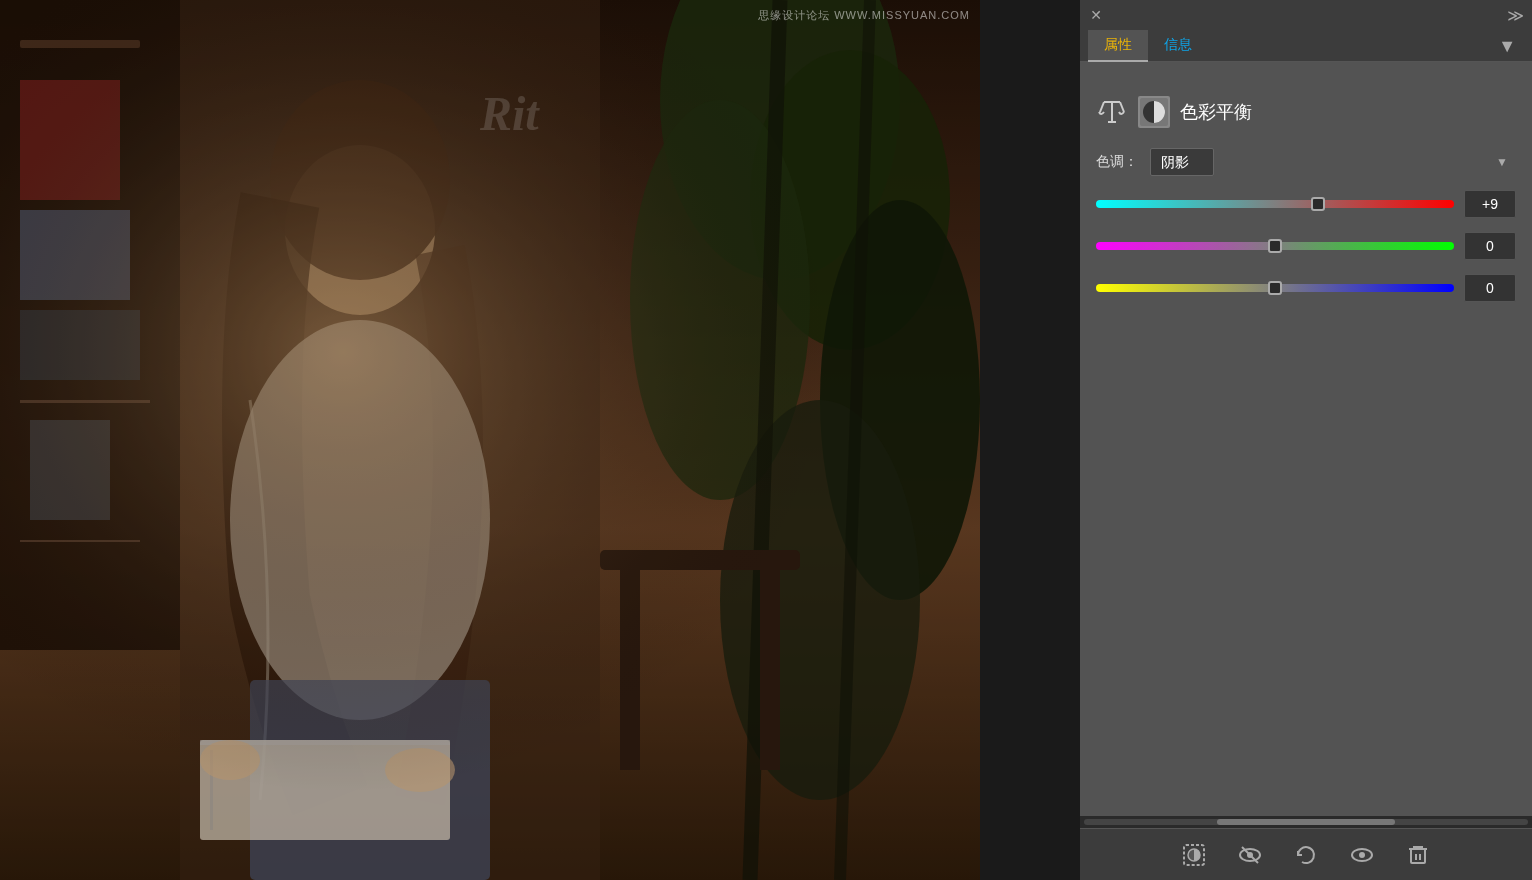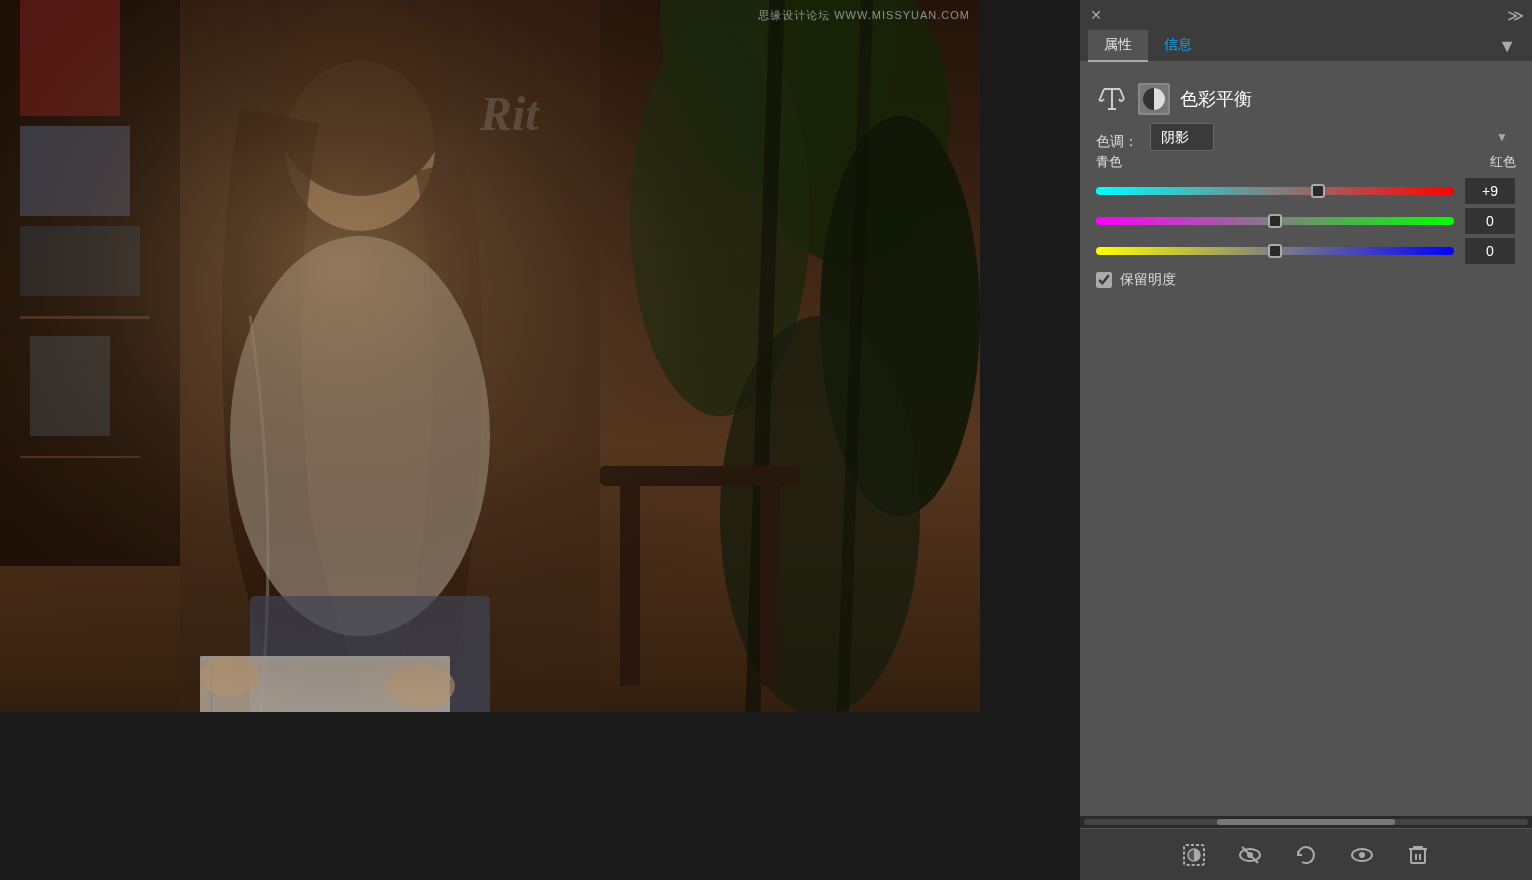"思缘设计论坛 WWW.MISSYUAN.COM" #photo-area { height: 712px -> 880px }
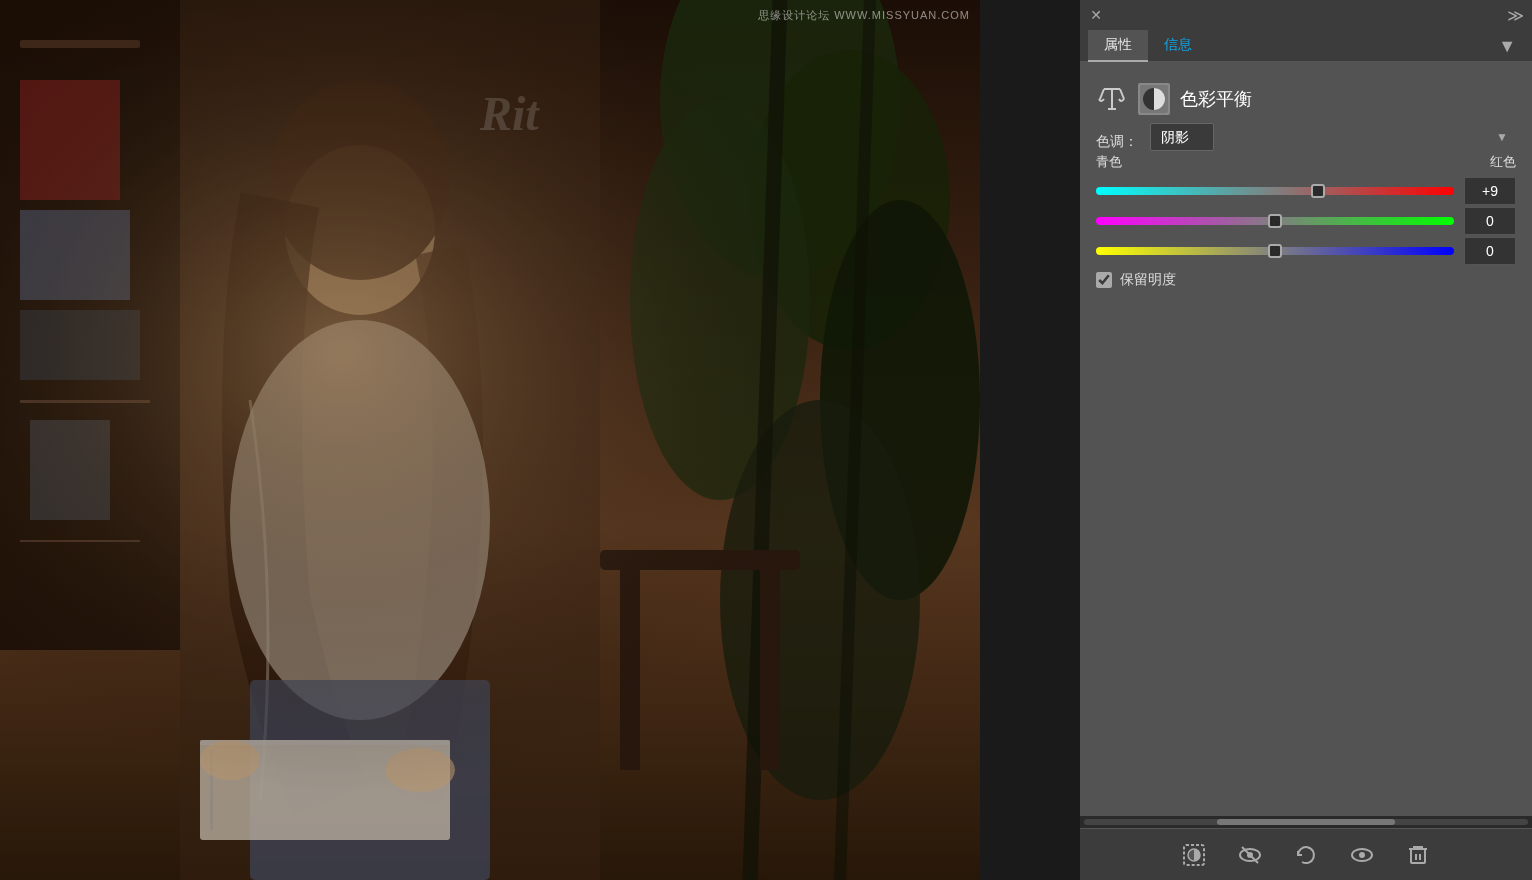"属性" .tab.active { color: #e5e5e5 -> #eab308 }
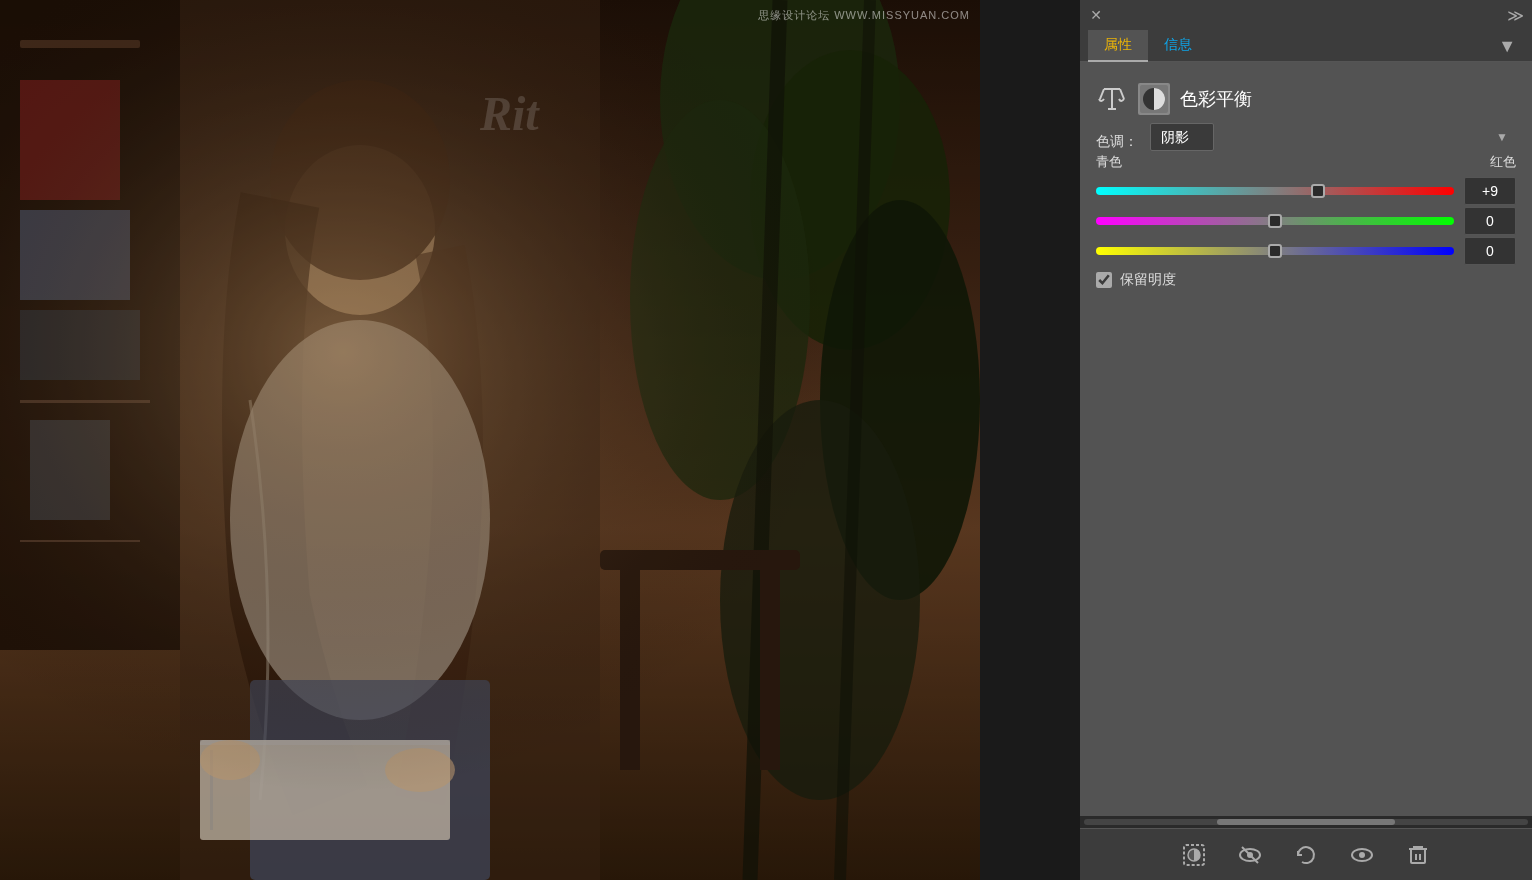"色彩平衡" #panel-content { gap: 2px -> 14px; padding: 15px 16px -> 28px 16px }
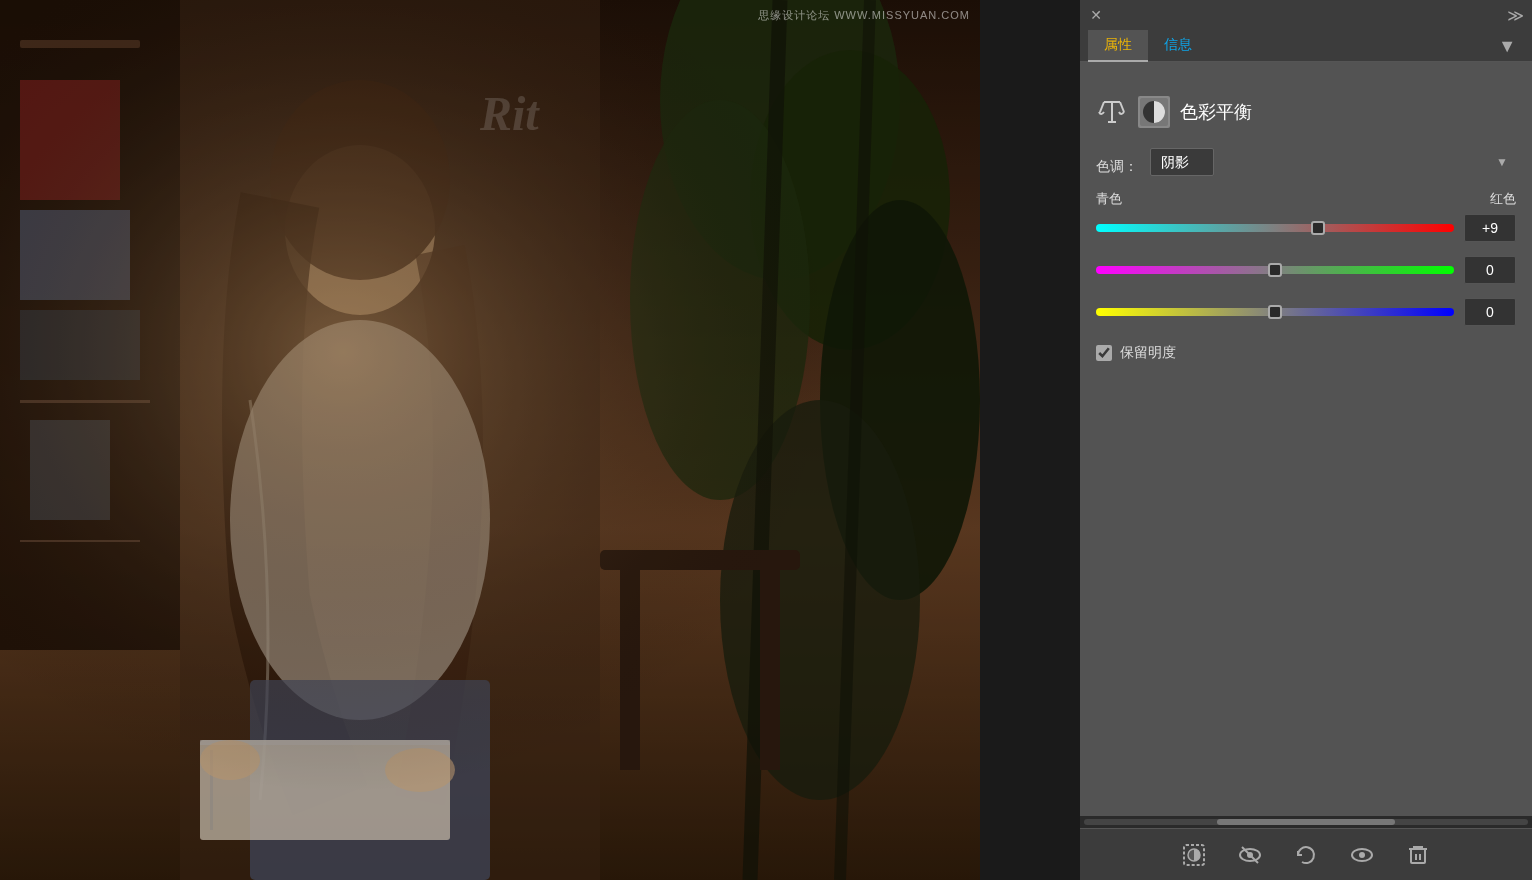"色调：" #tone-row { align-items: flex-end -> center }
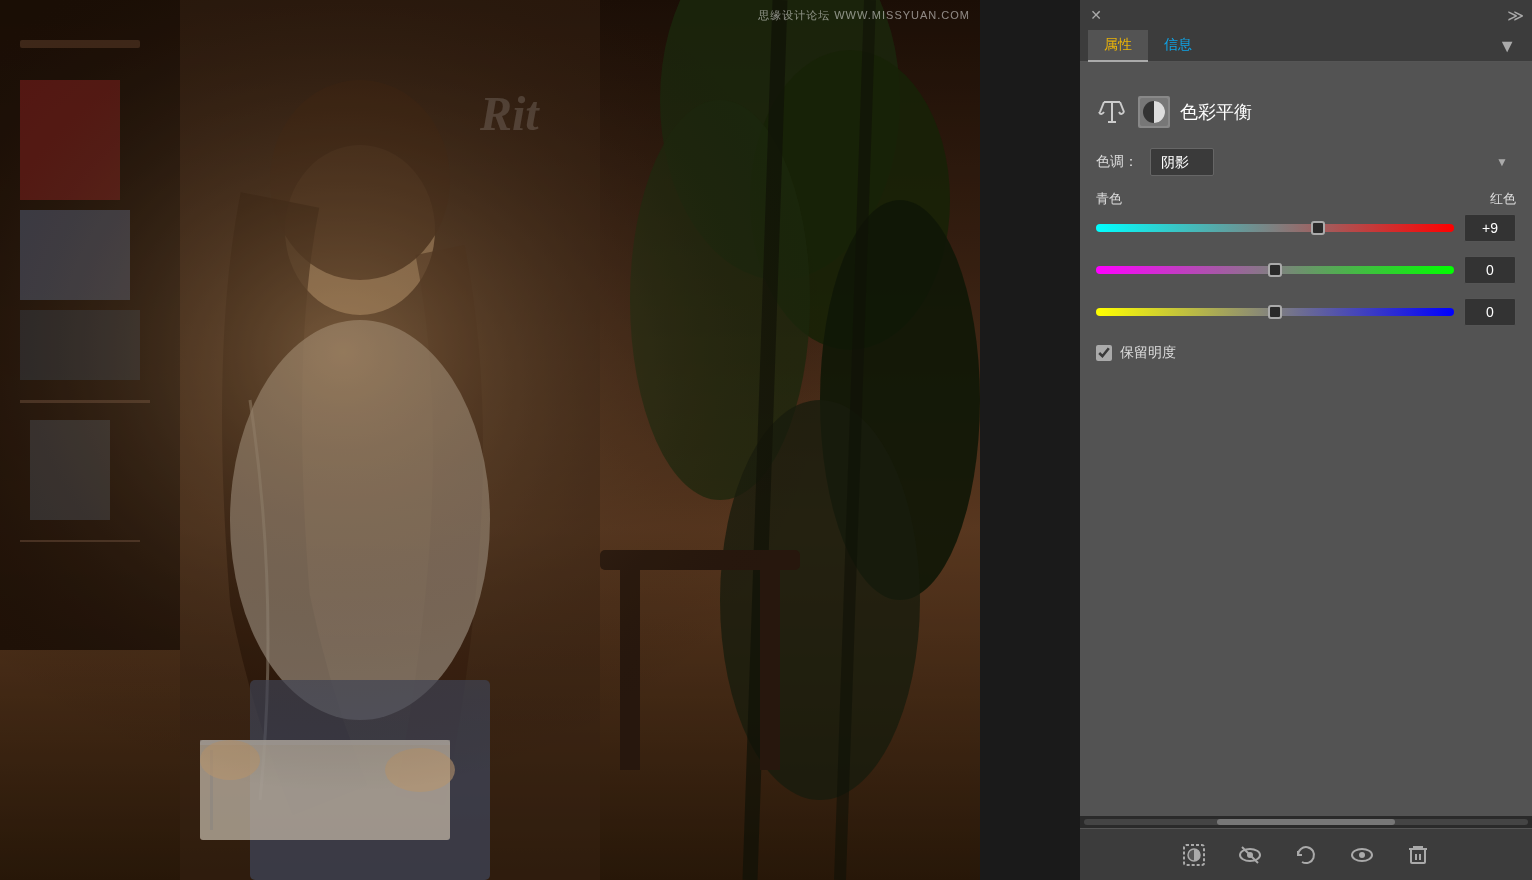"青色" div.slider-labels { html: <div> <span>青色</span> <span>红色</span> </div> -> none }
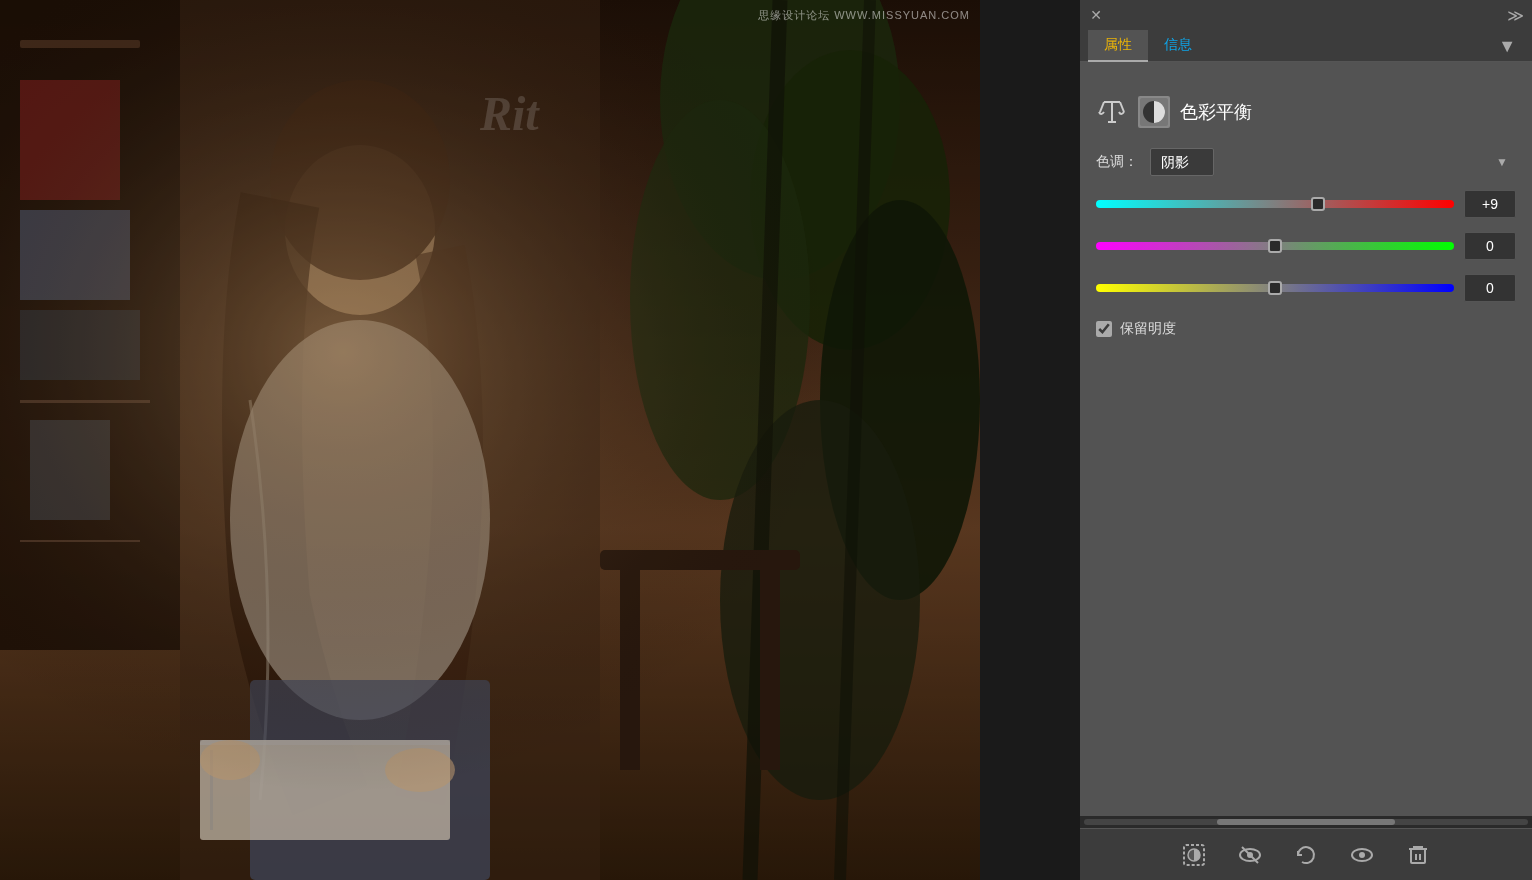"保留明度" div { html: <div> <input> <label>保留明度</label> </div> -> none }
